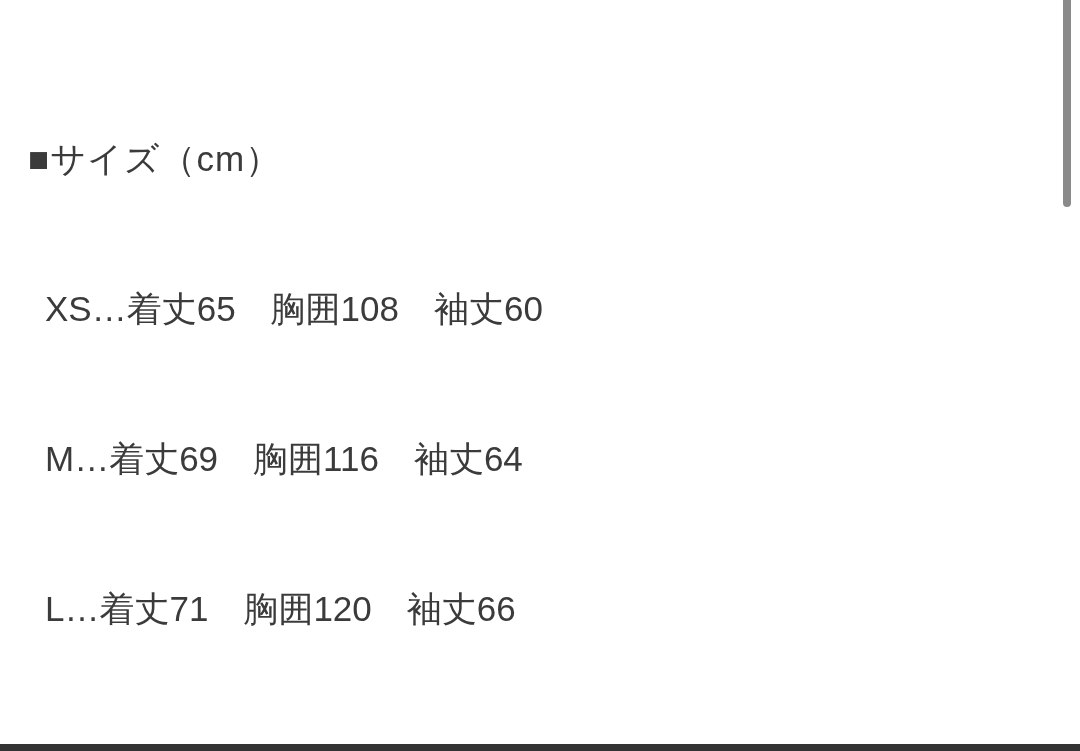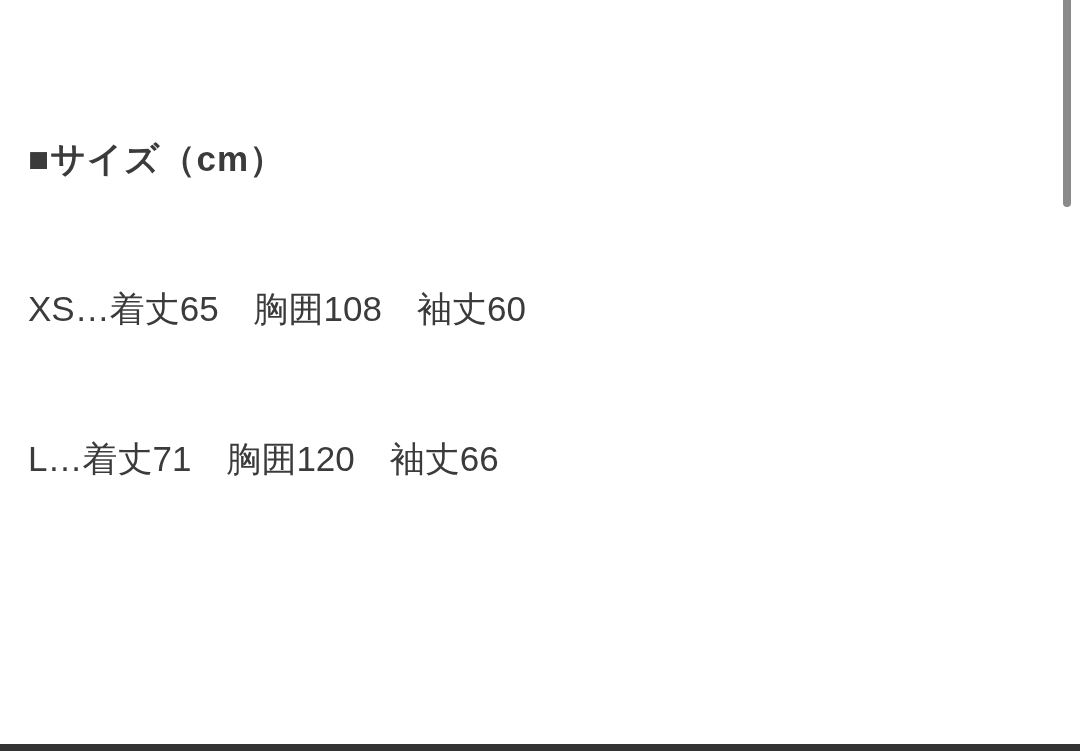"■サイズ（cm）" .sec .heading { font-weight: 700 -> 400 }
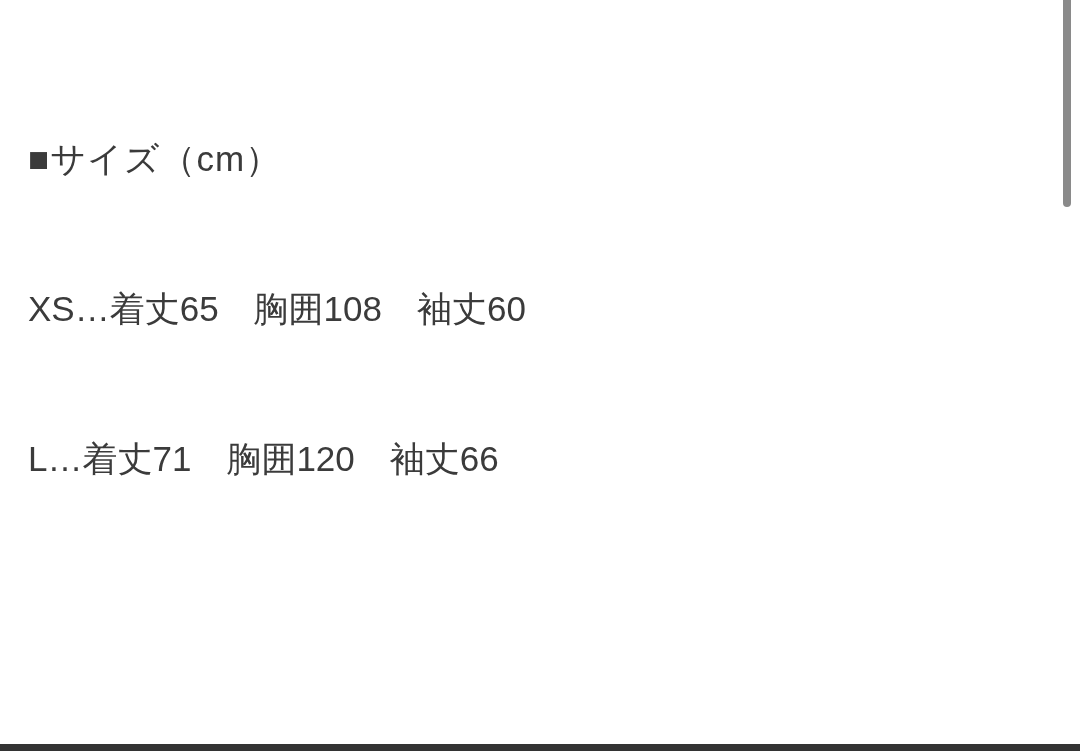"XS…着丈65 胸囲108 袖丈60" .sec .row { margin-left: none -> 17px }
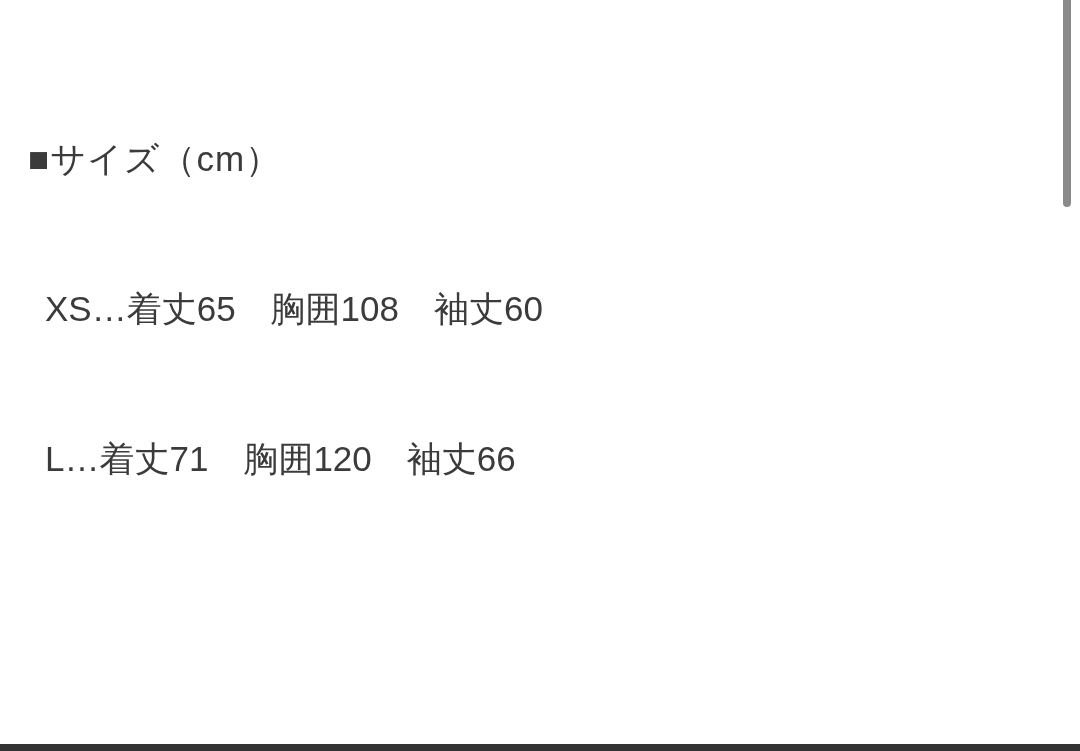"M…着丈69 胸囲116 袖丈64" div.row { html: none -> <div>M…着丈69 胸囲116 袖丈64</div> }
